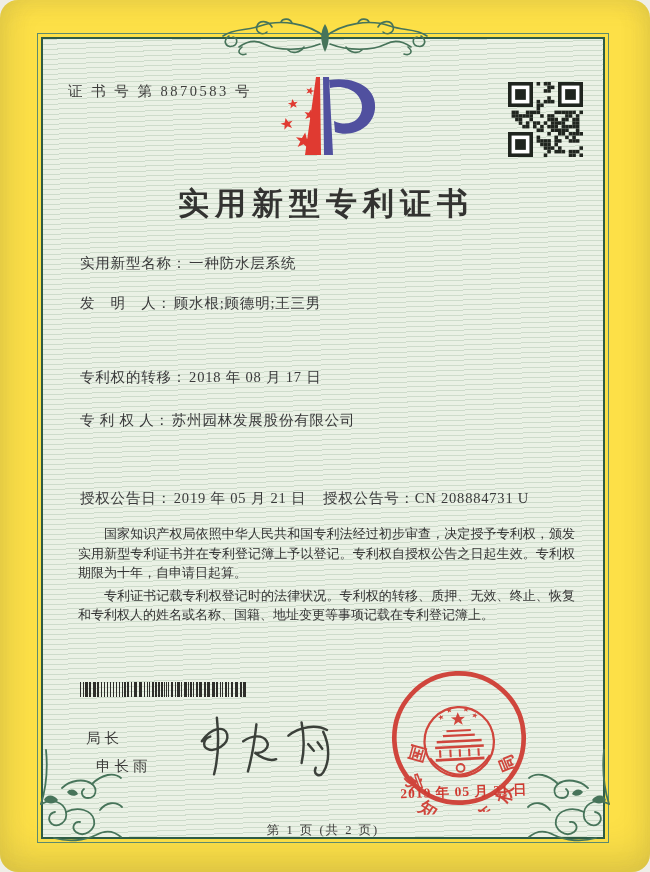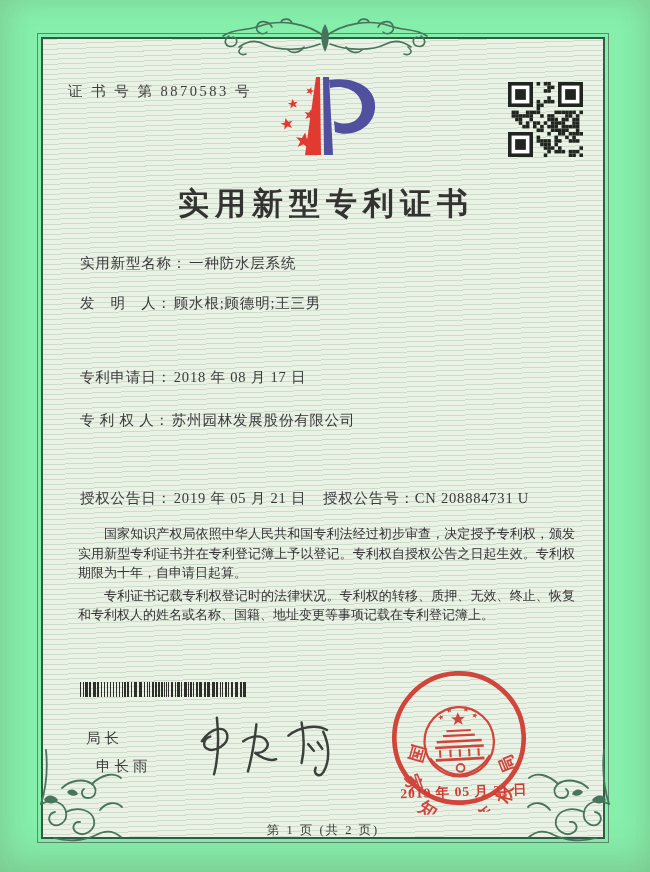"证 书 号 第 8870583" .stage { background: #86efac -> #fde047; border-radius: none -> 18px }
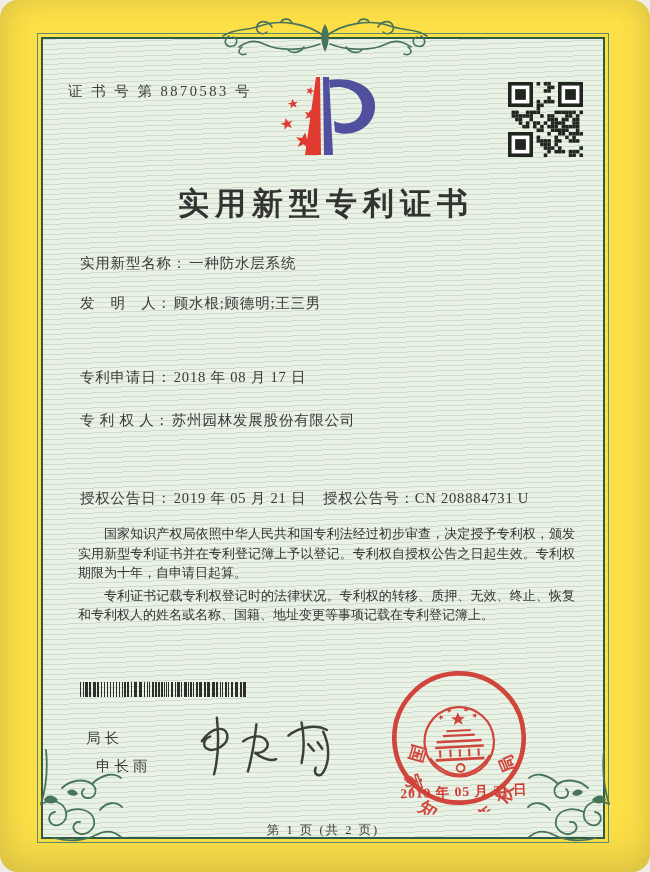"专利申请日：" span.lbl { text: 申请日 -> 权的转移 }
